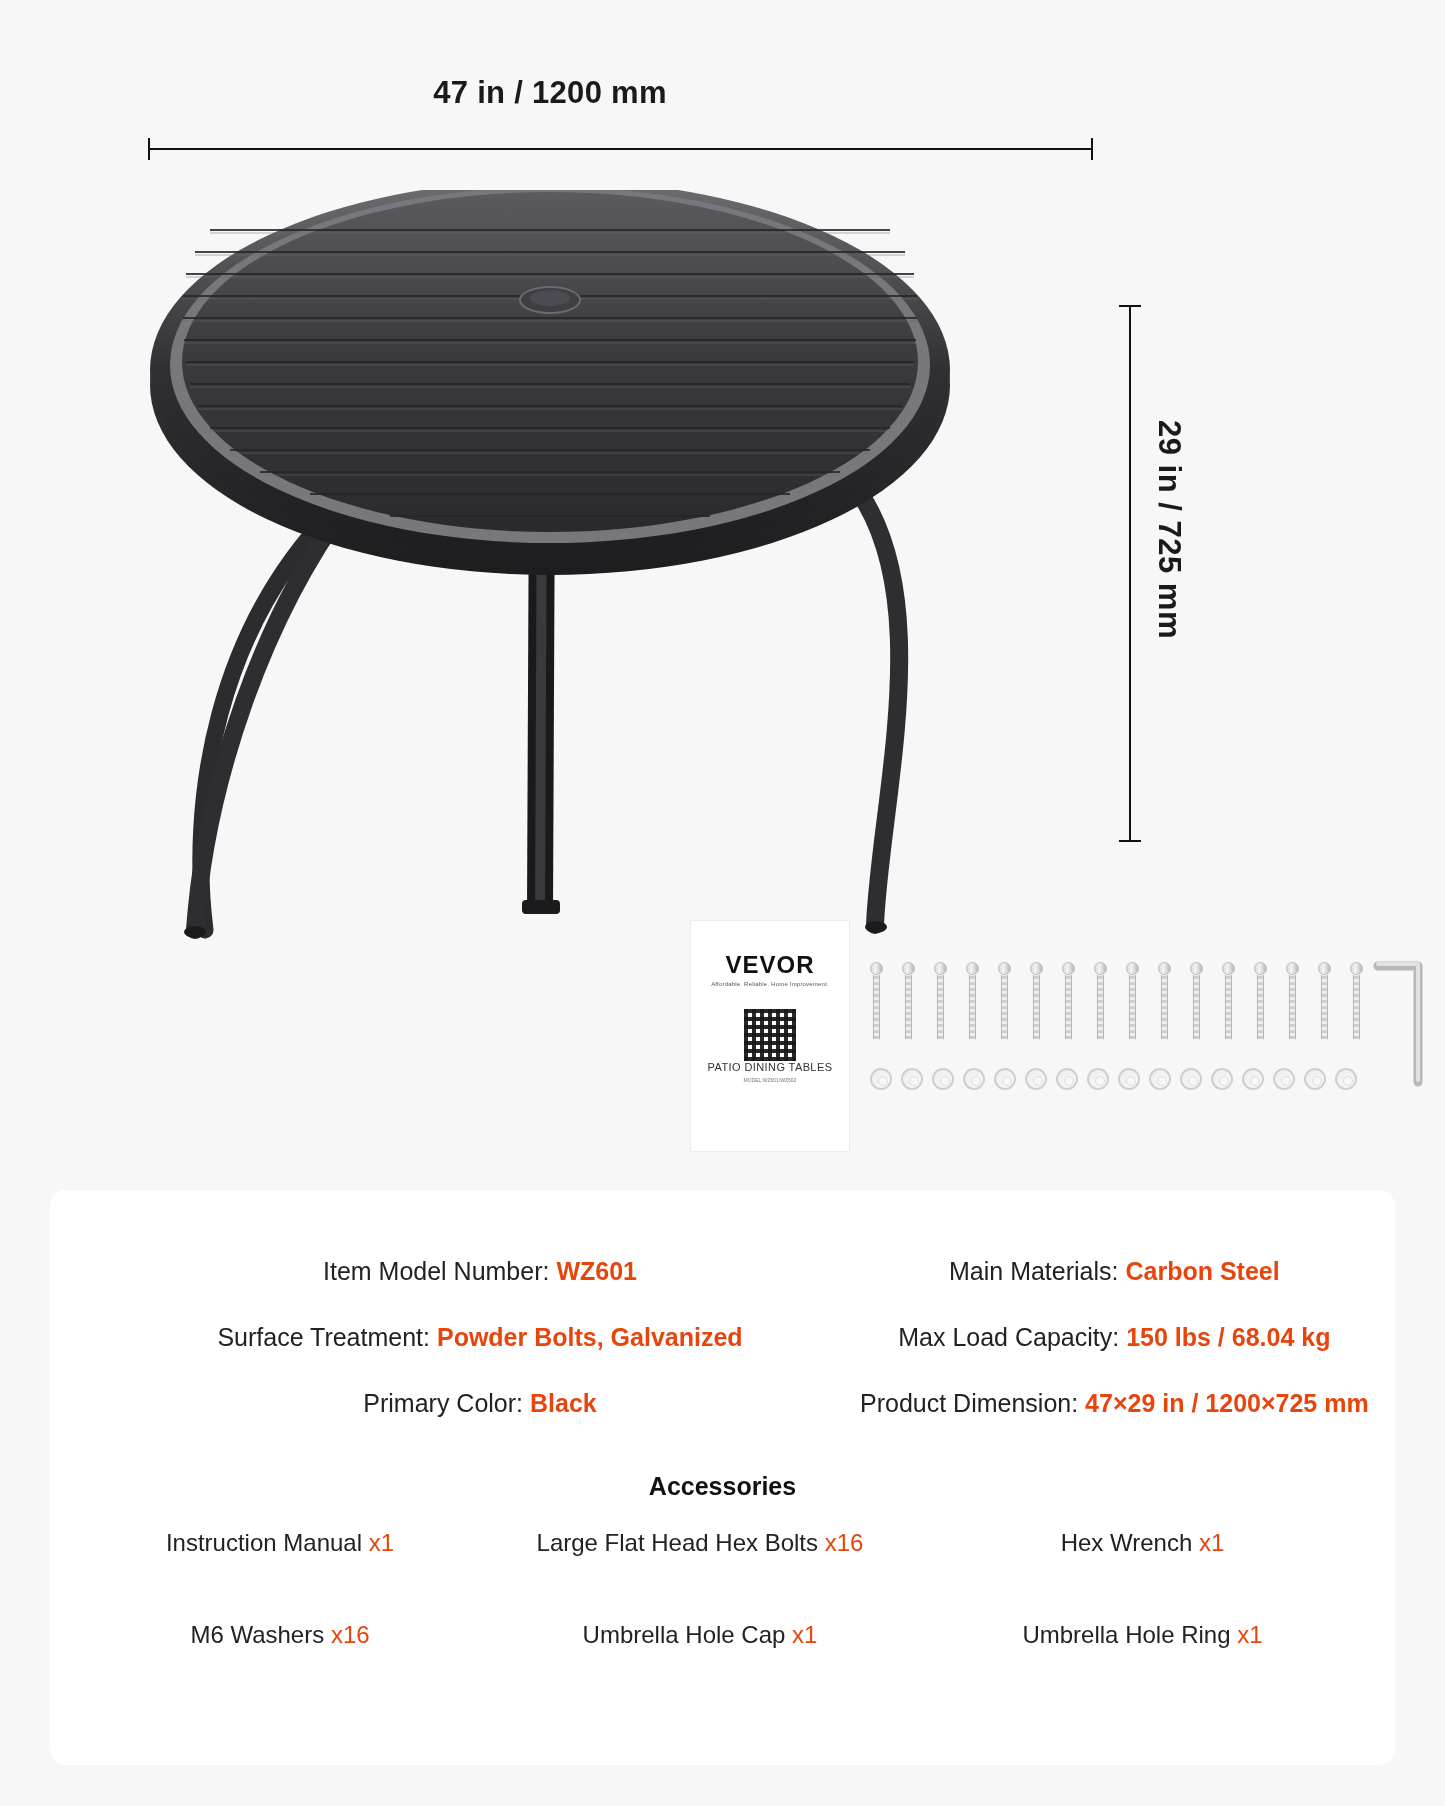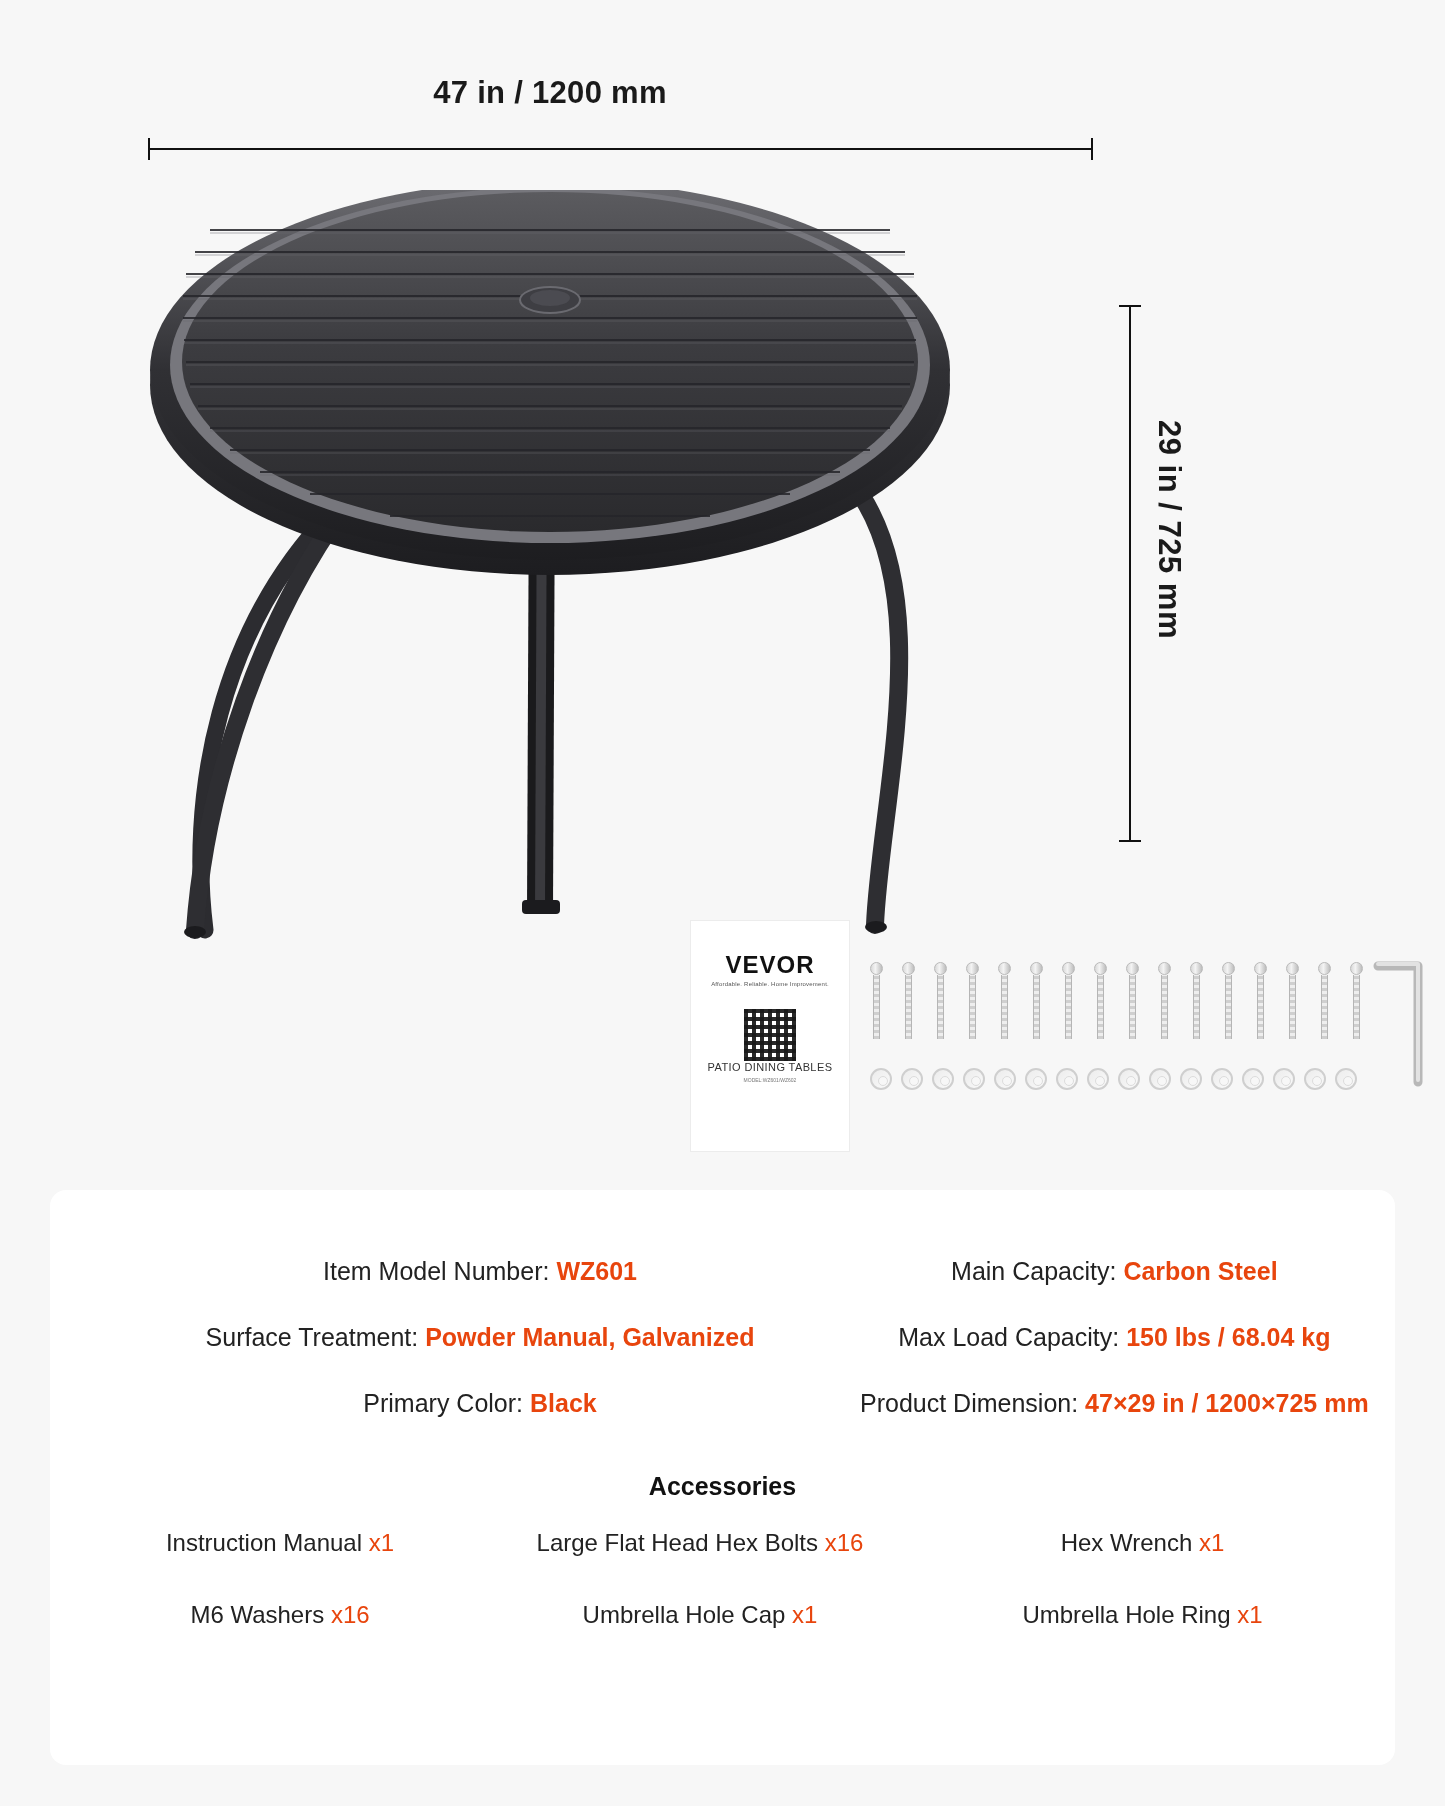"Main Capacity:" span { text: Capacity -> Materials }
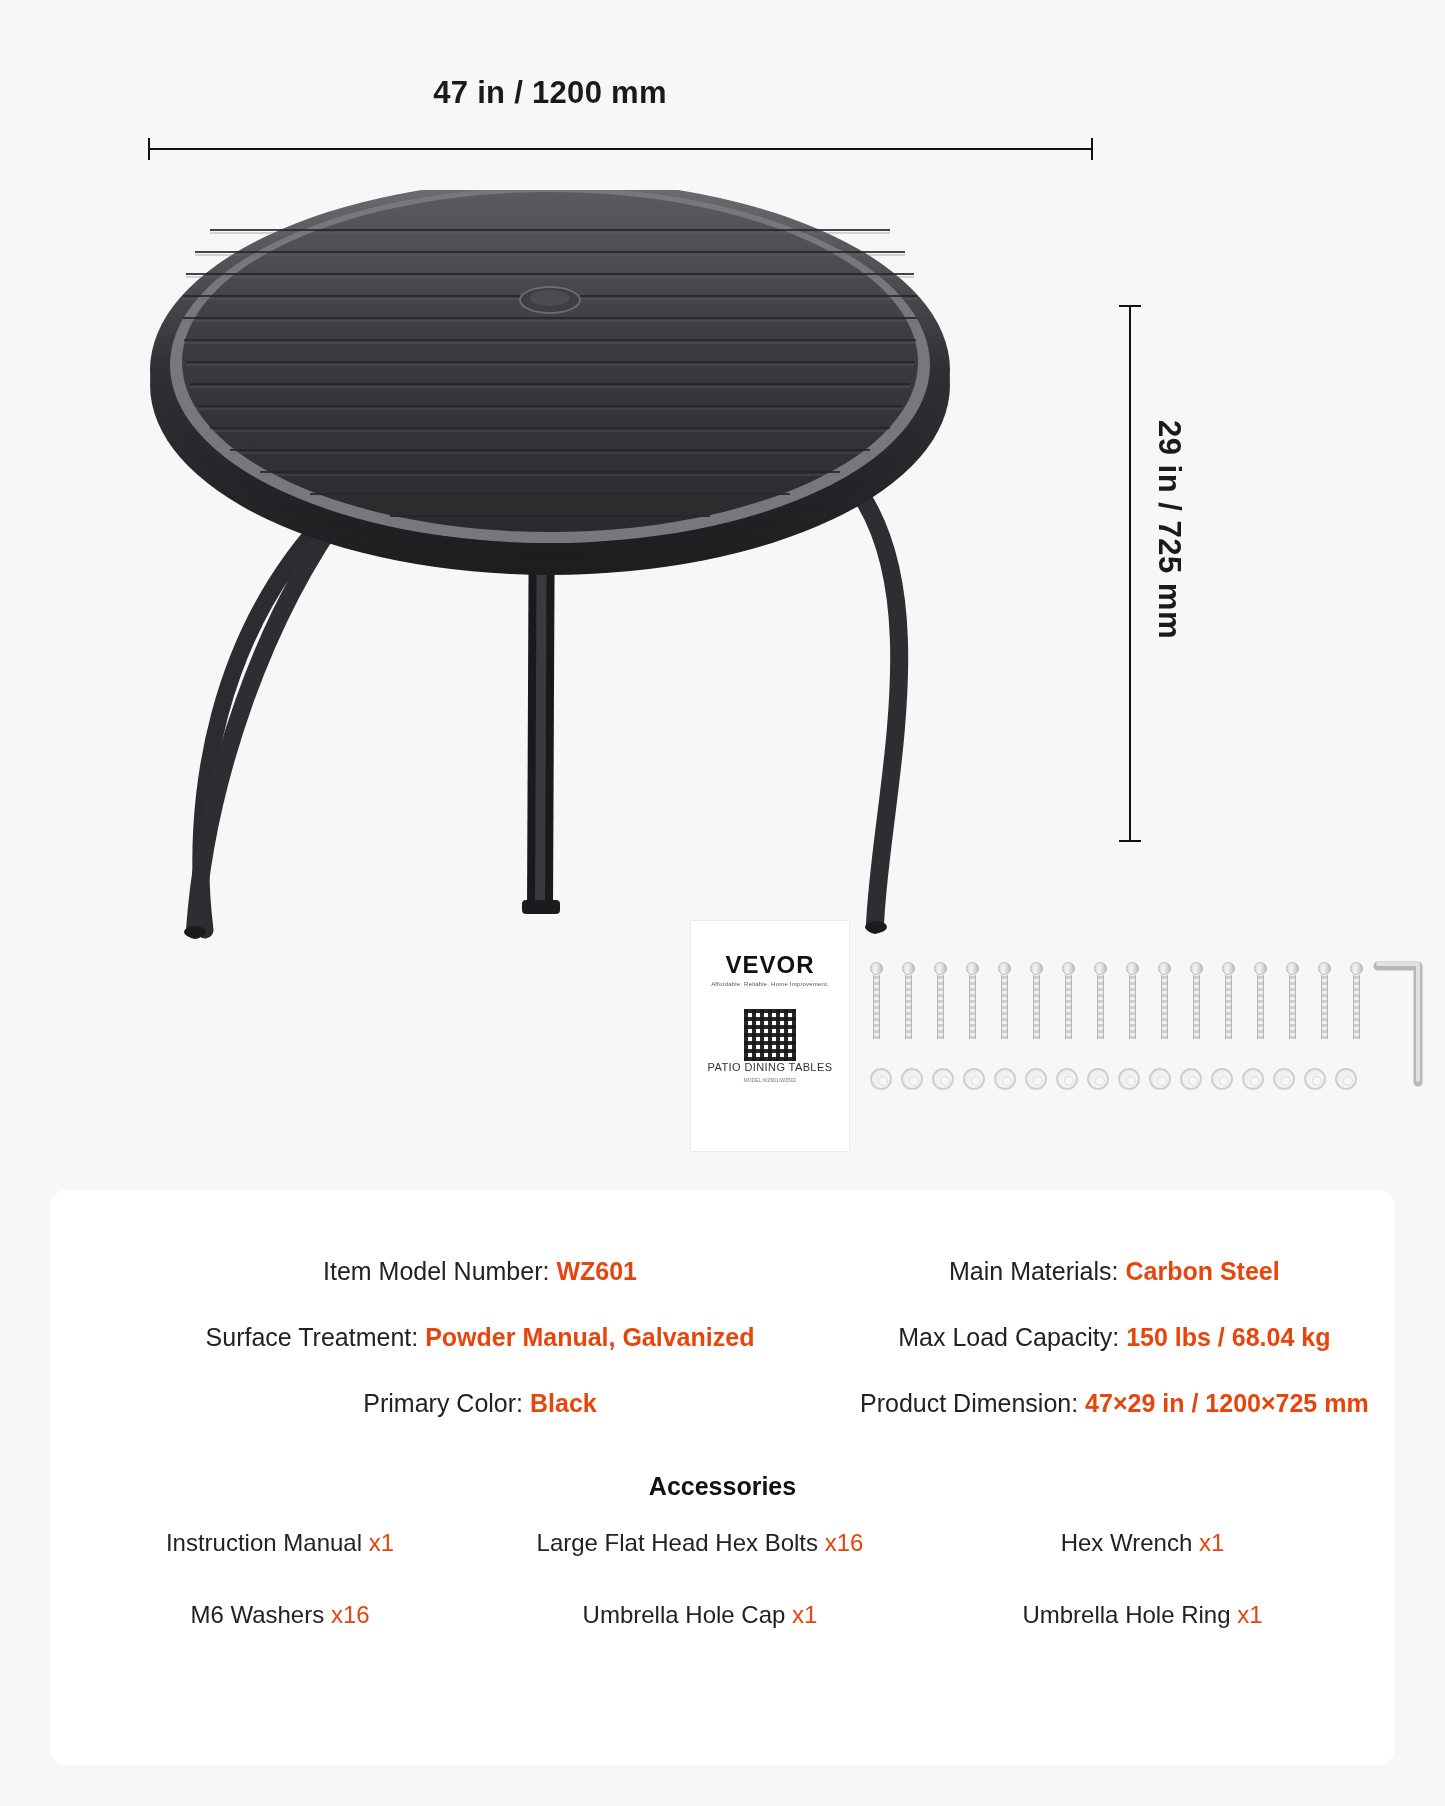"Powder Manual, Galvanized" span.val { text: Manual -> Bolts }
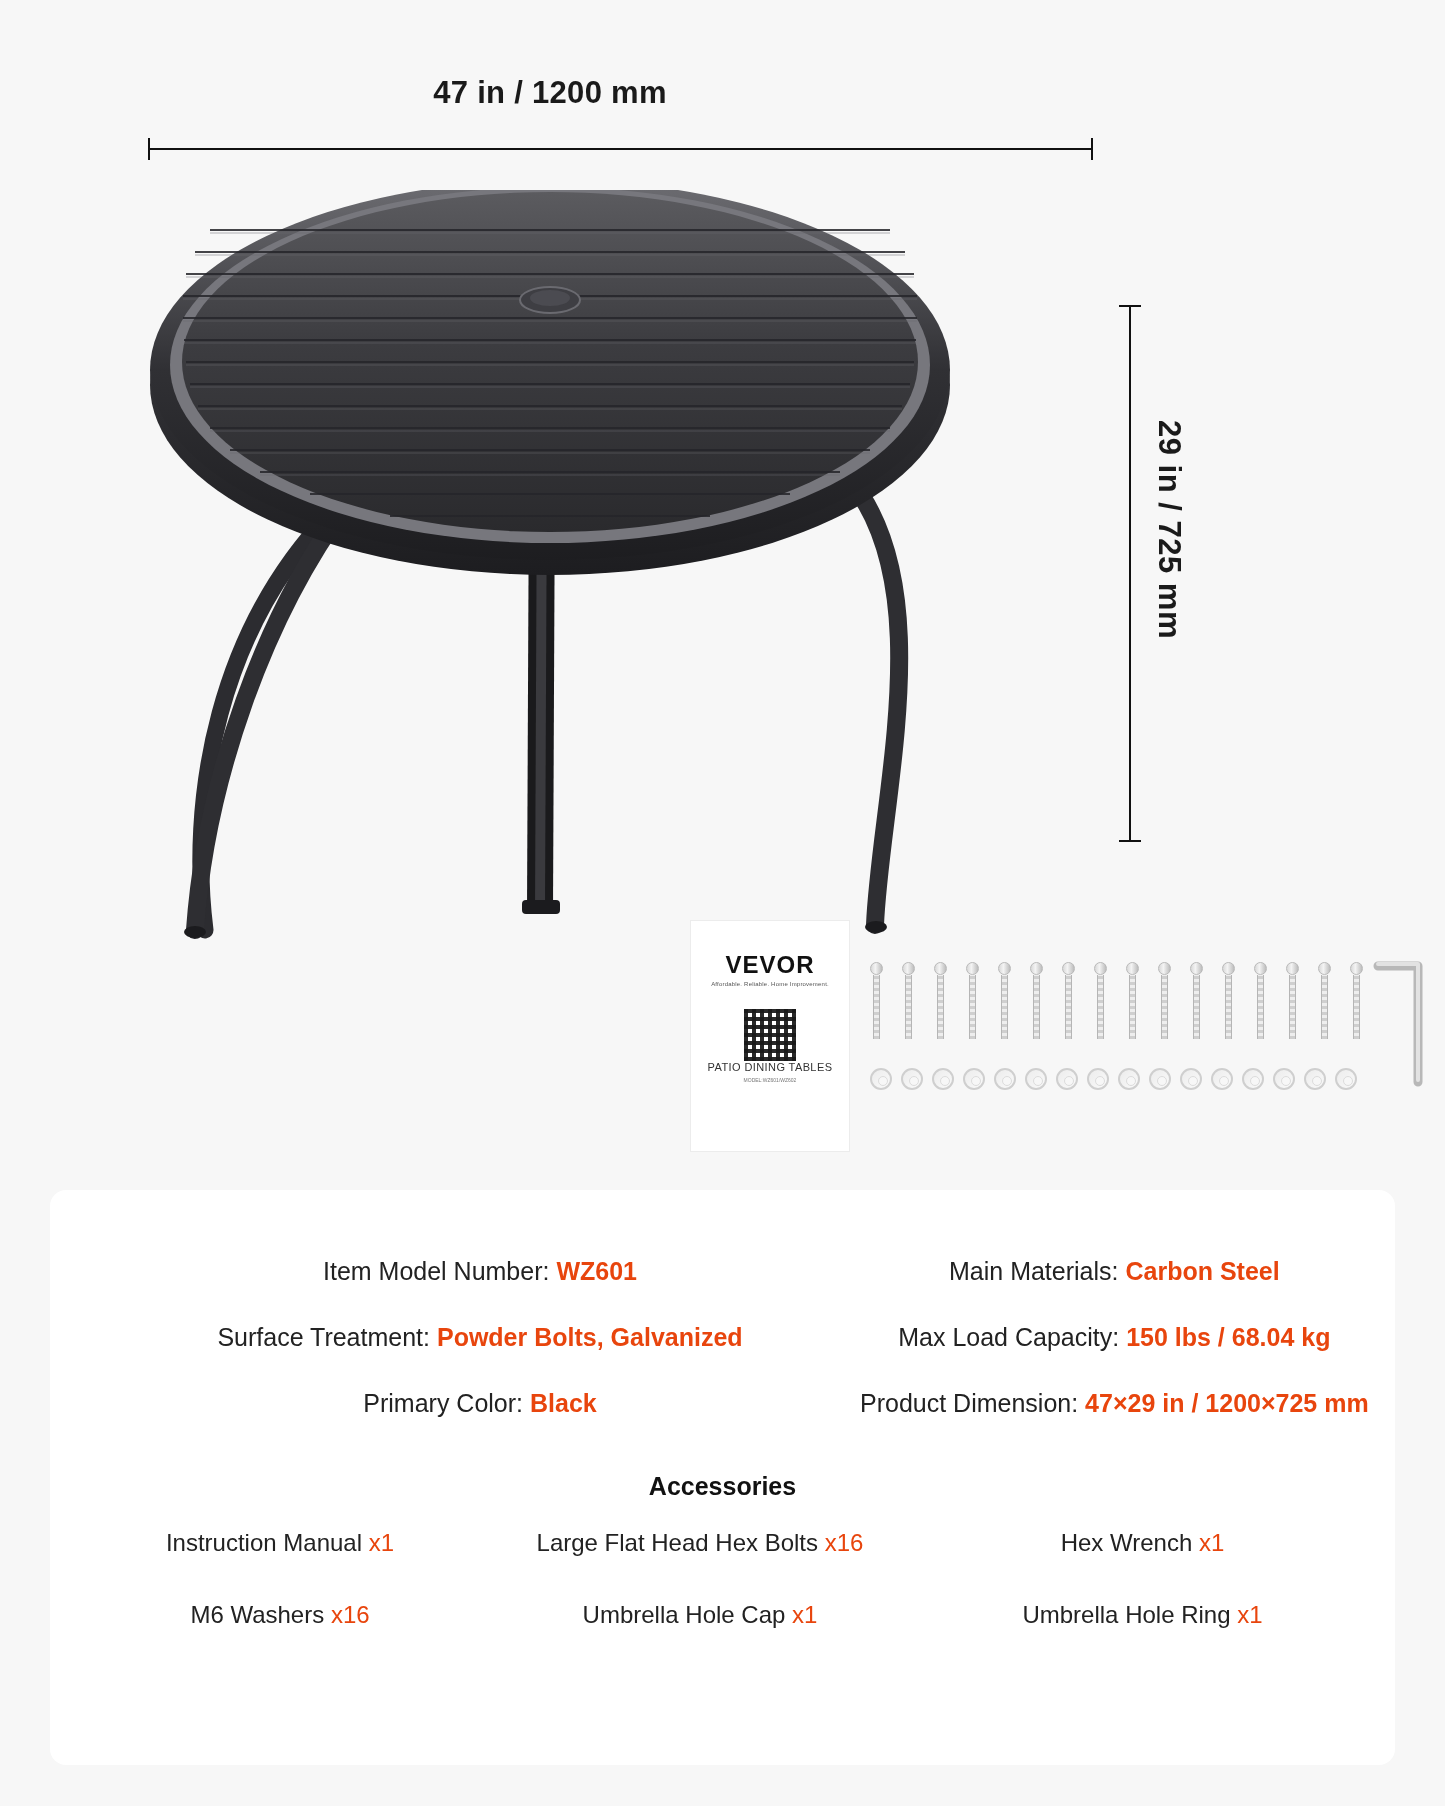"Instruction Manual x1" .acc-grid { row-gap: 44px -> 64px }
